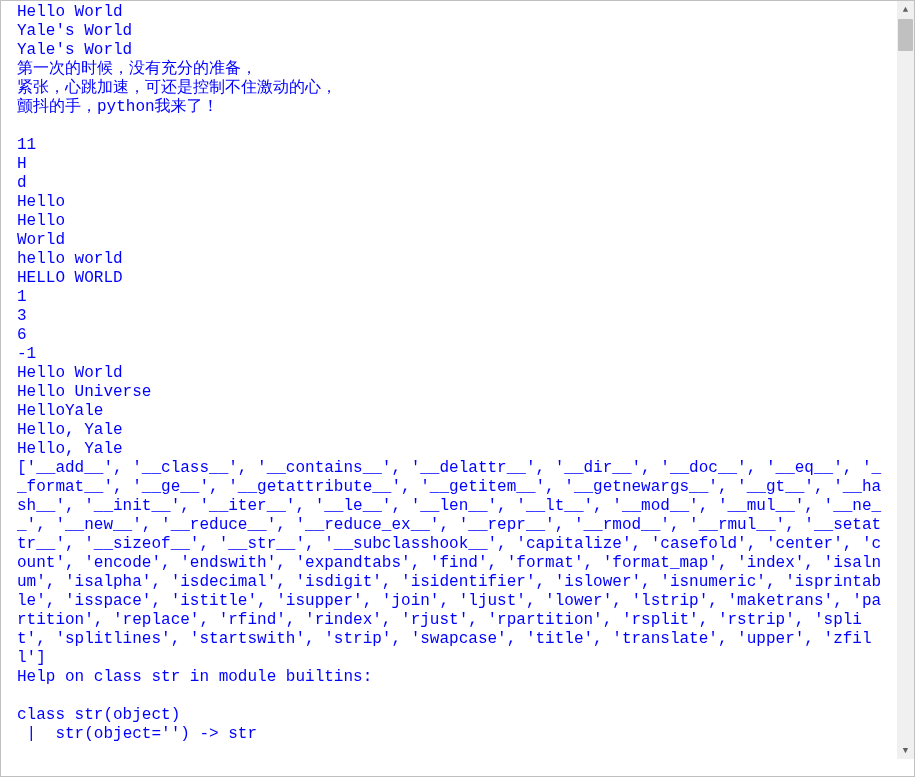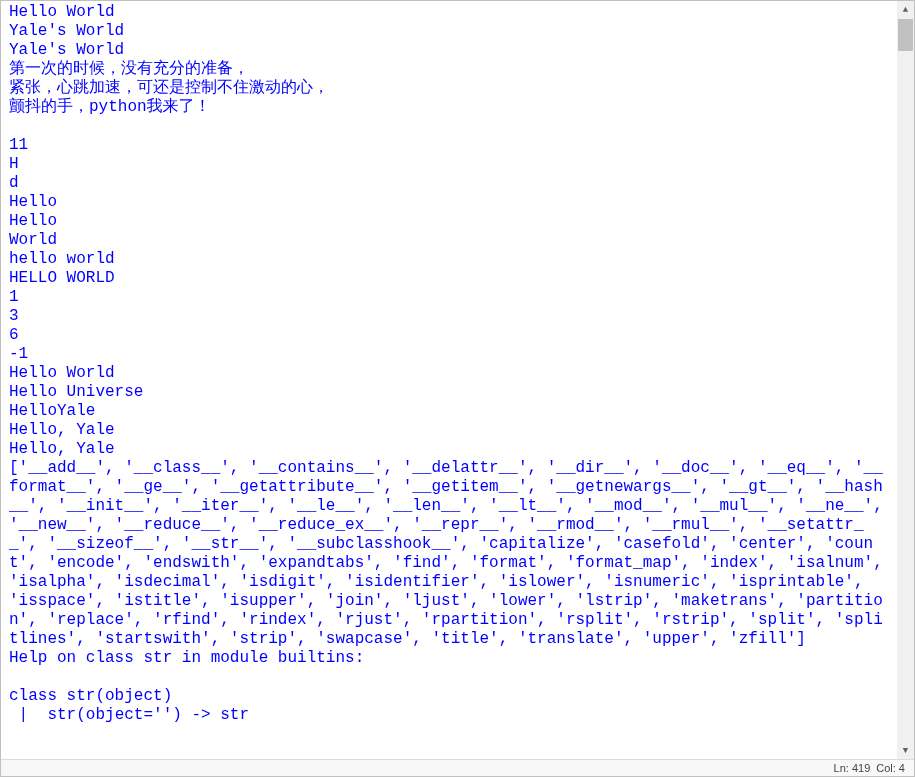"Hello World" .output { padding: 2px 12px 2px 8px -> 2px 12px 2px 16px }
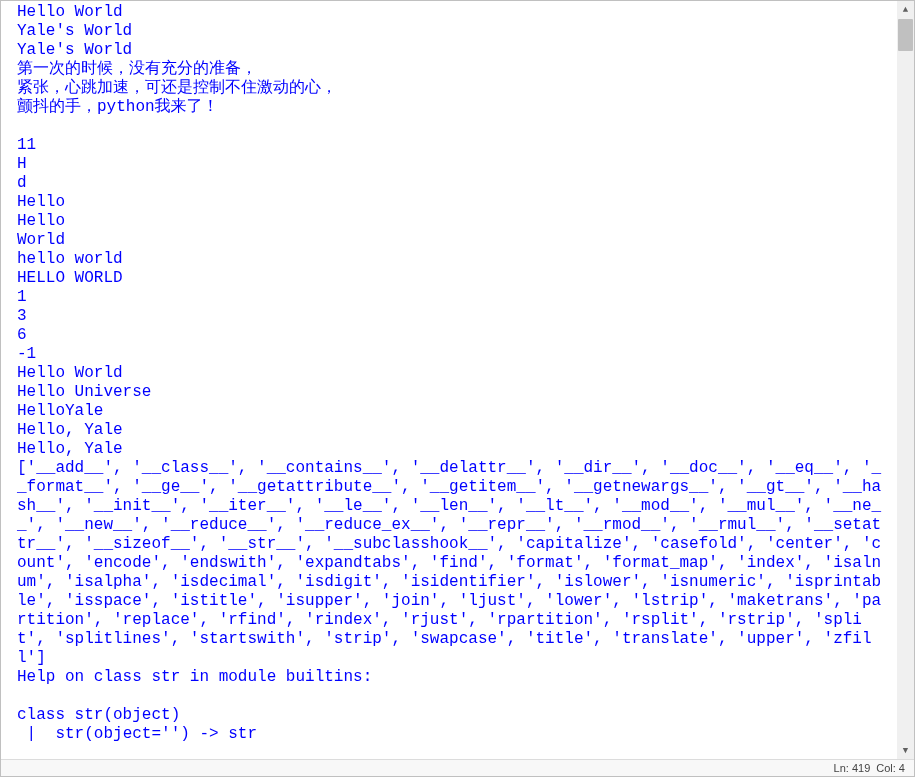"Ln: 419" div.statusbar { html: <div> <span>Ln: 419</span> <span>Col: 4</span> </div> -> none }
